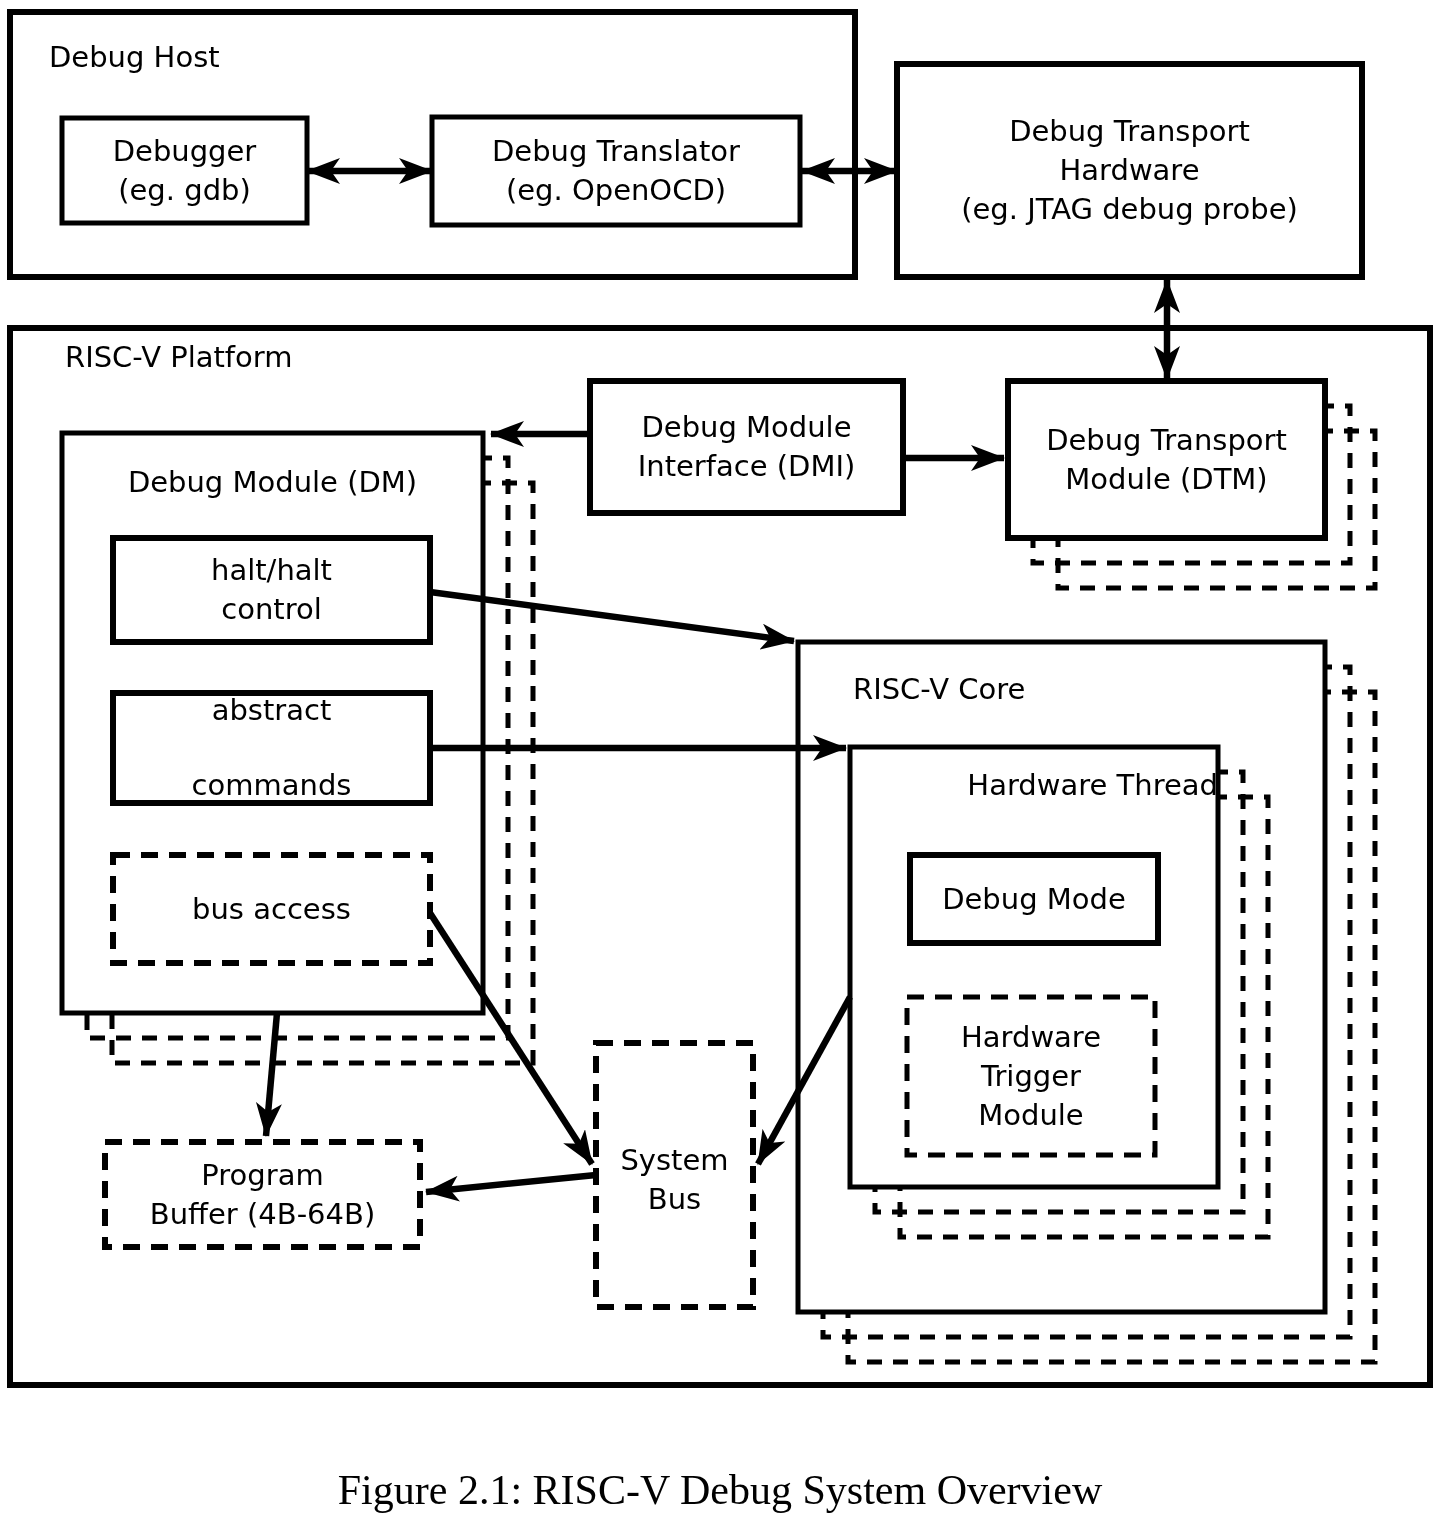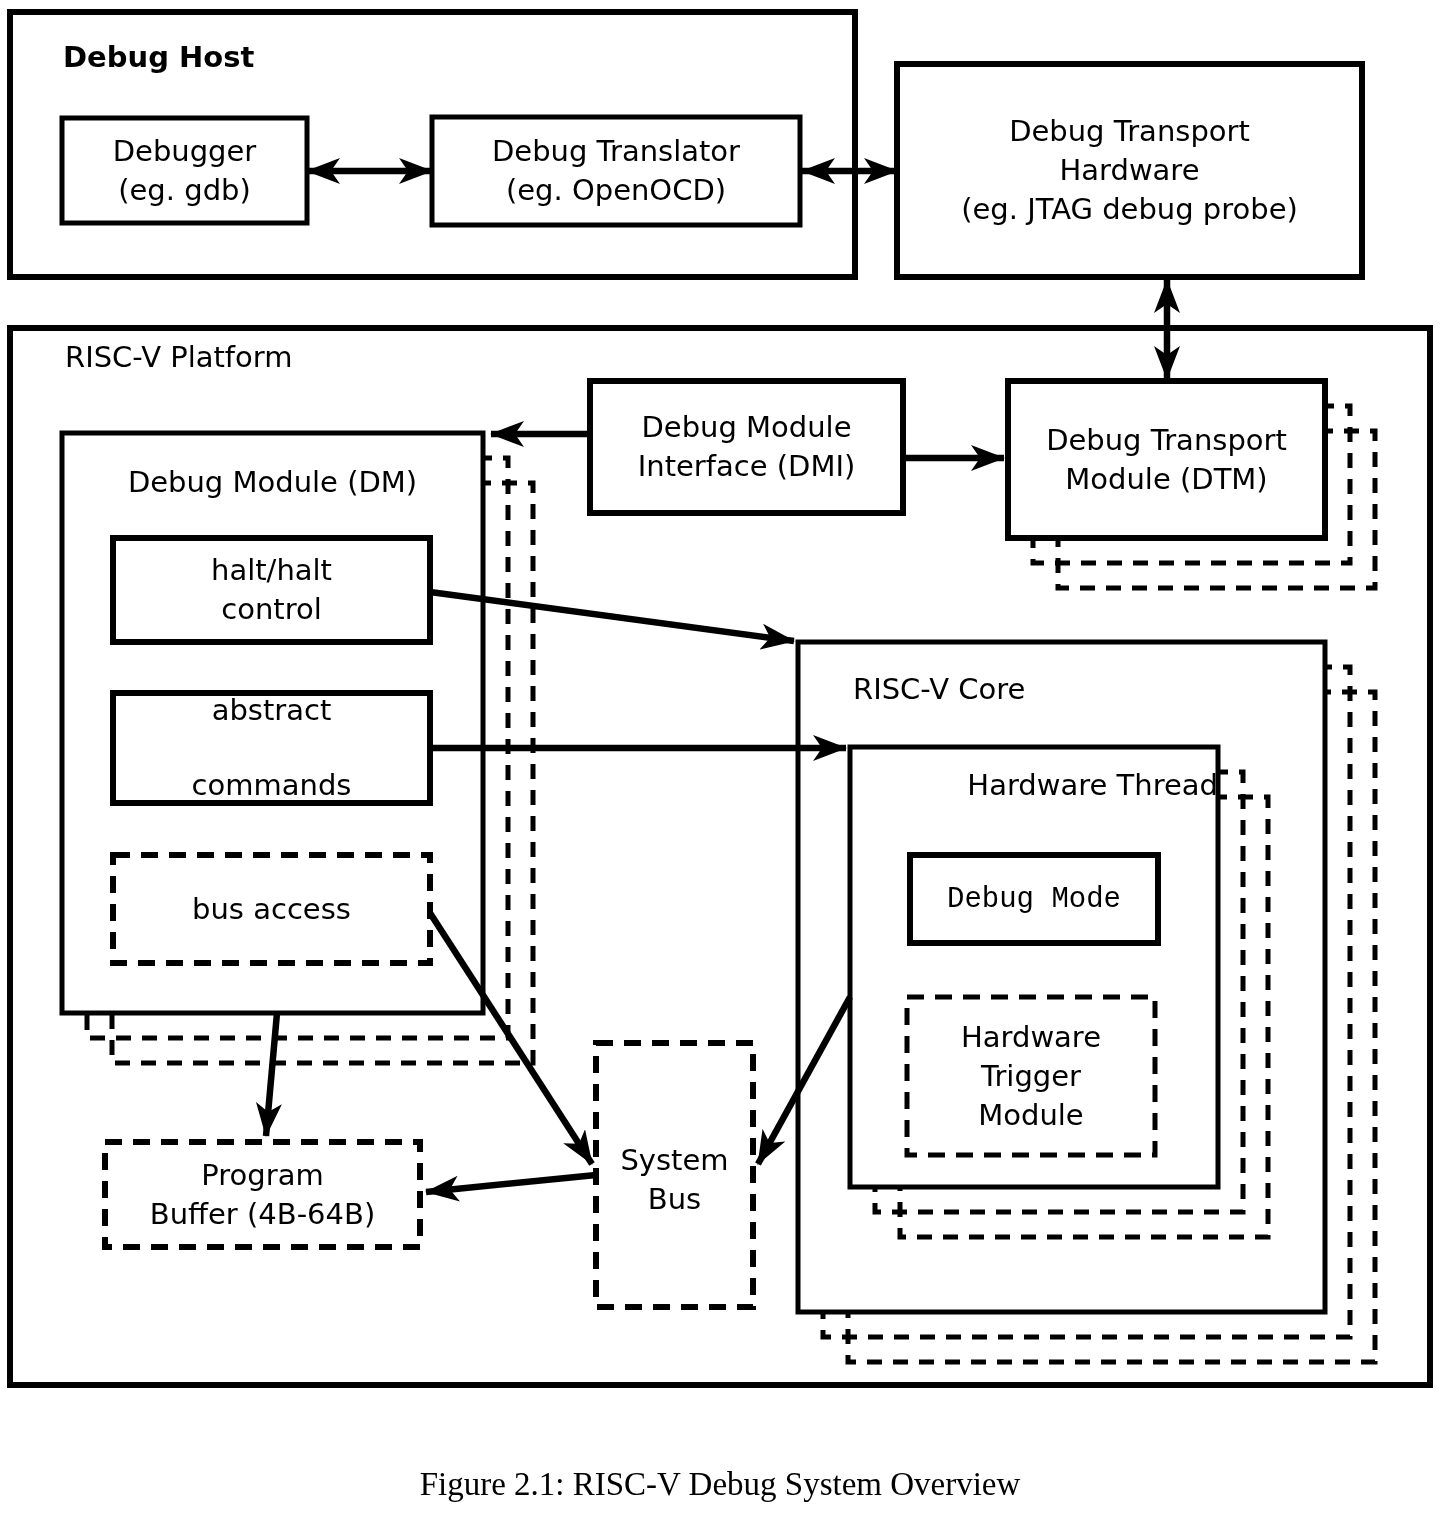"Debug Host" div.corner-title { font-weight: bold -> none; left: 63px -> 49px }
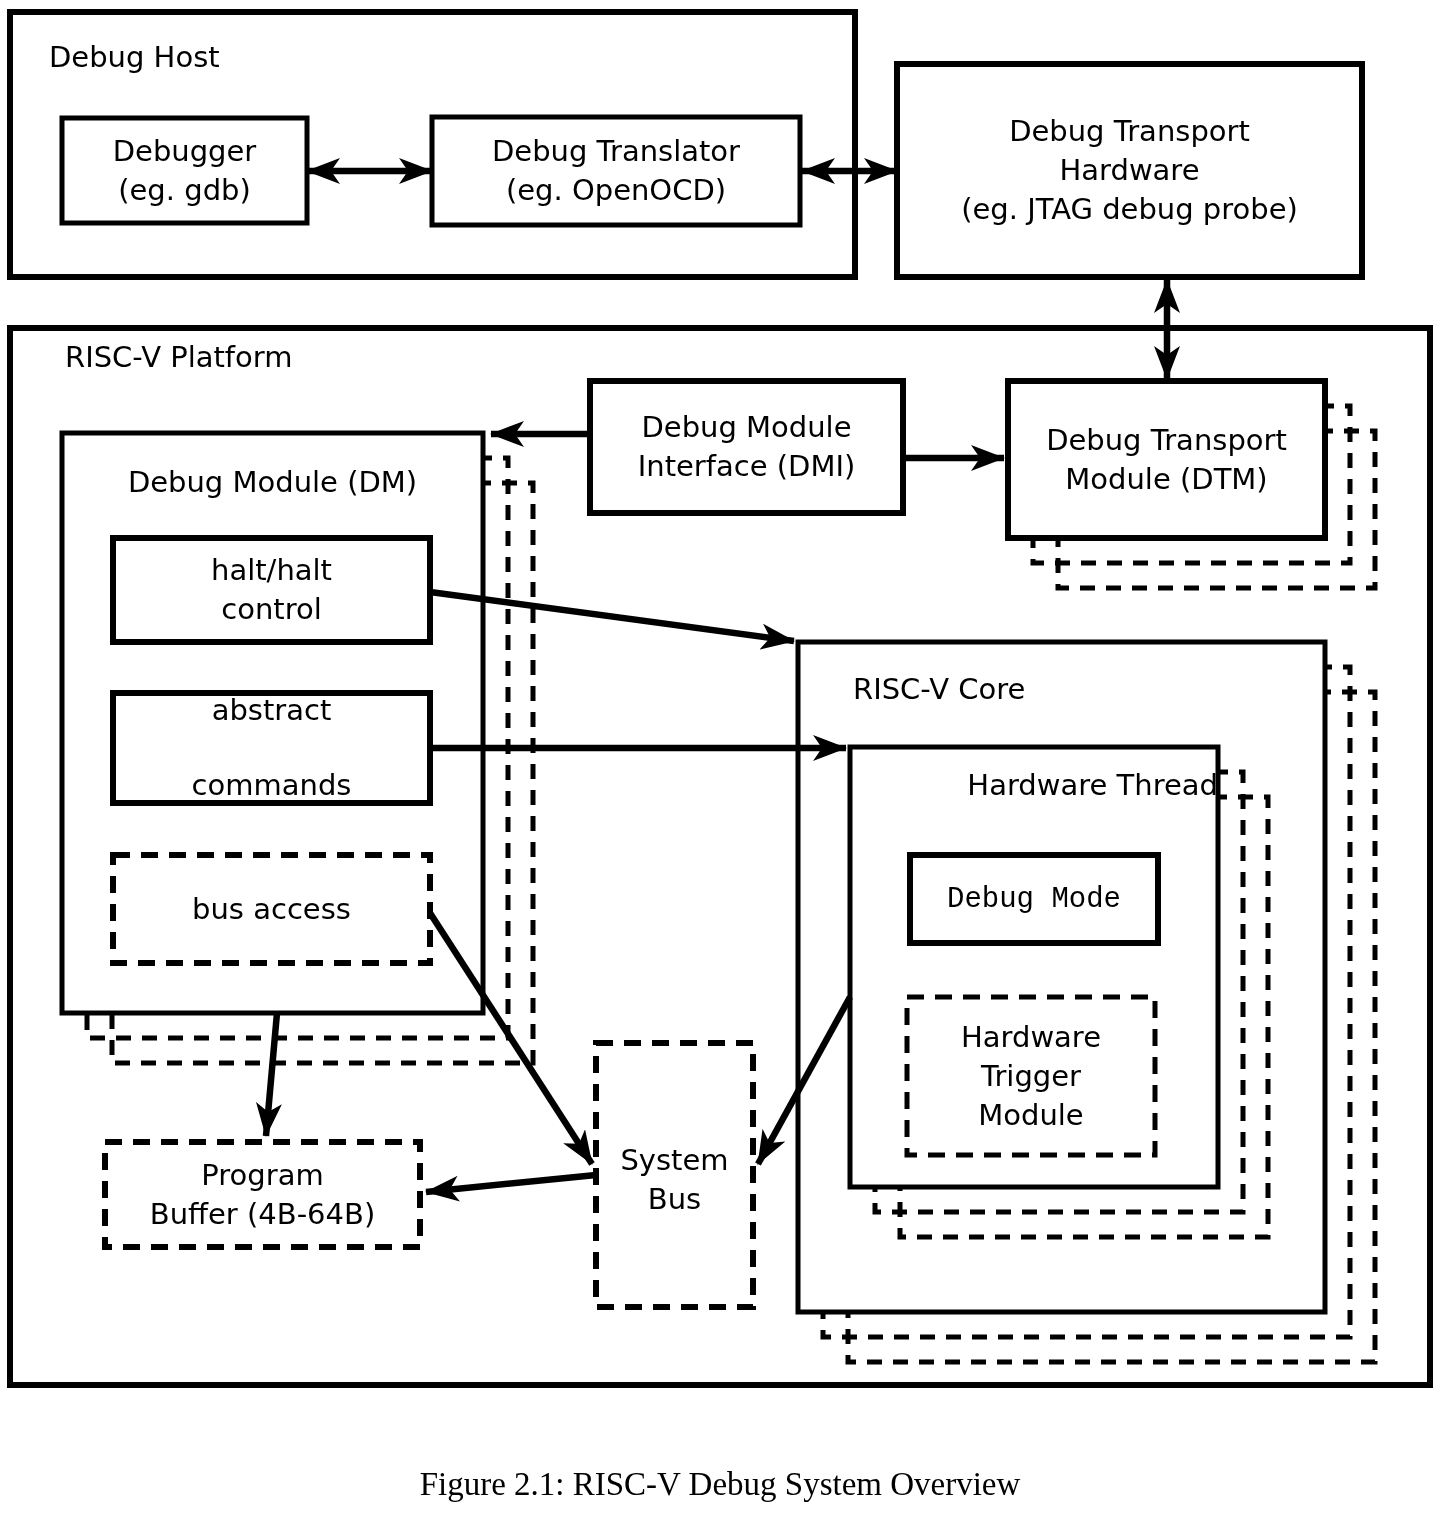"Debug Mode" div.label { font-family: Liberation Mono, monospace -> none }
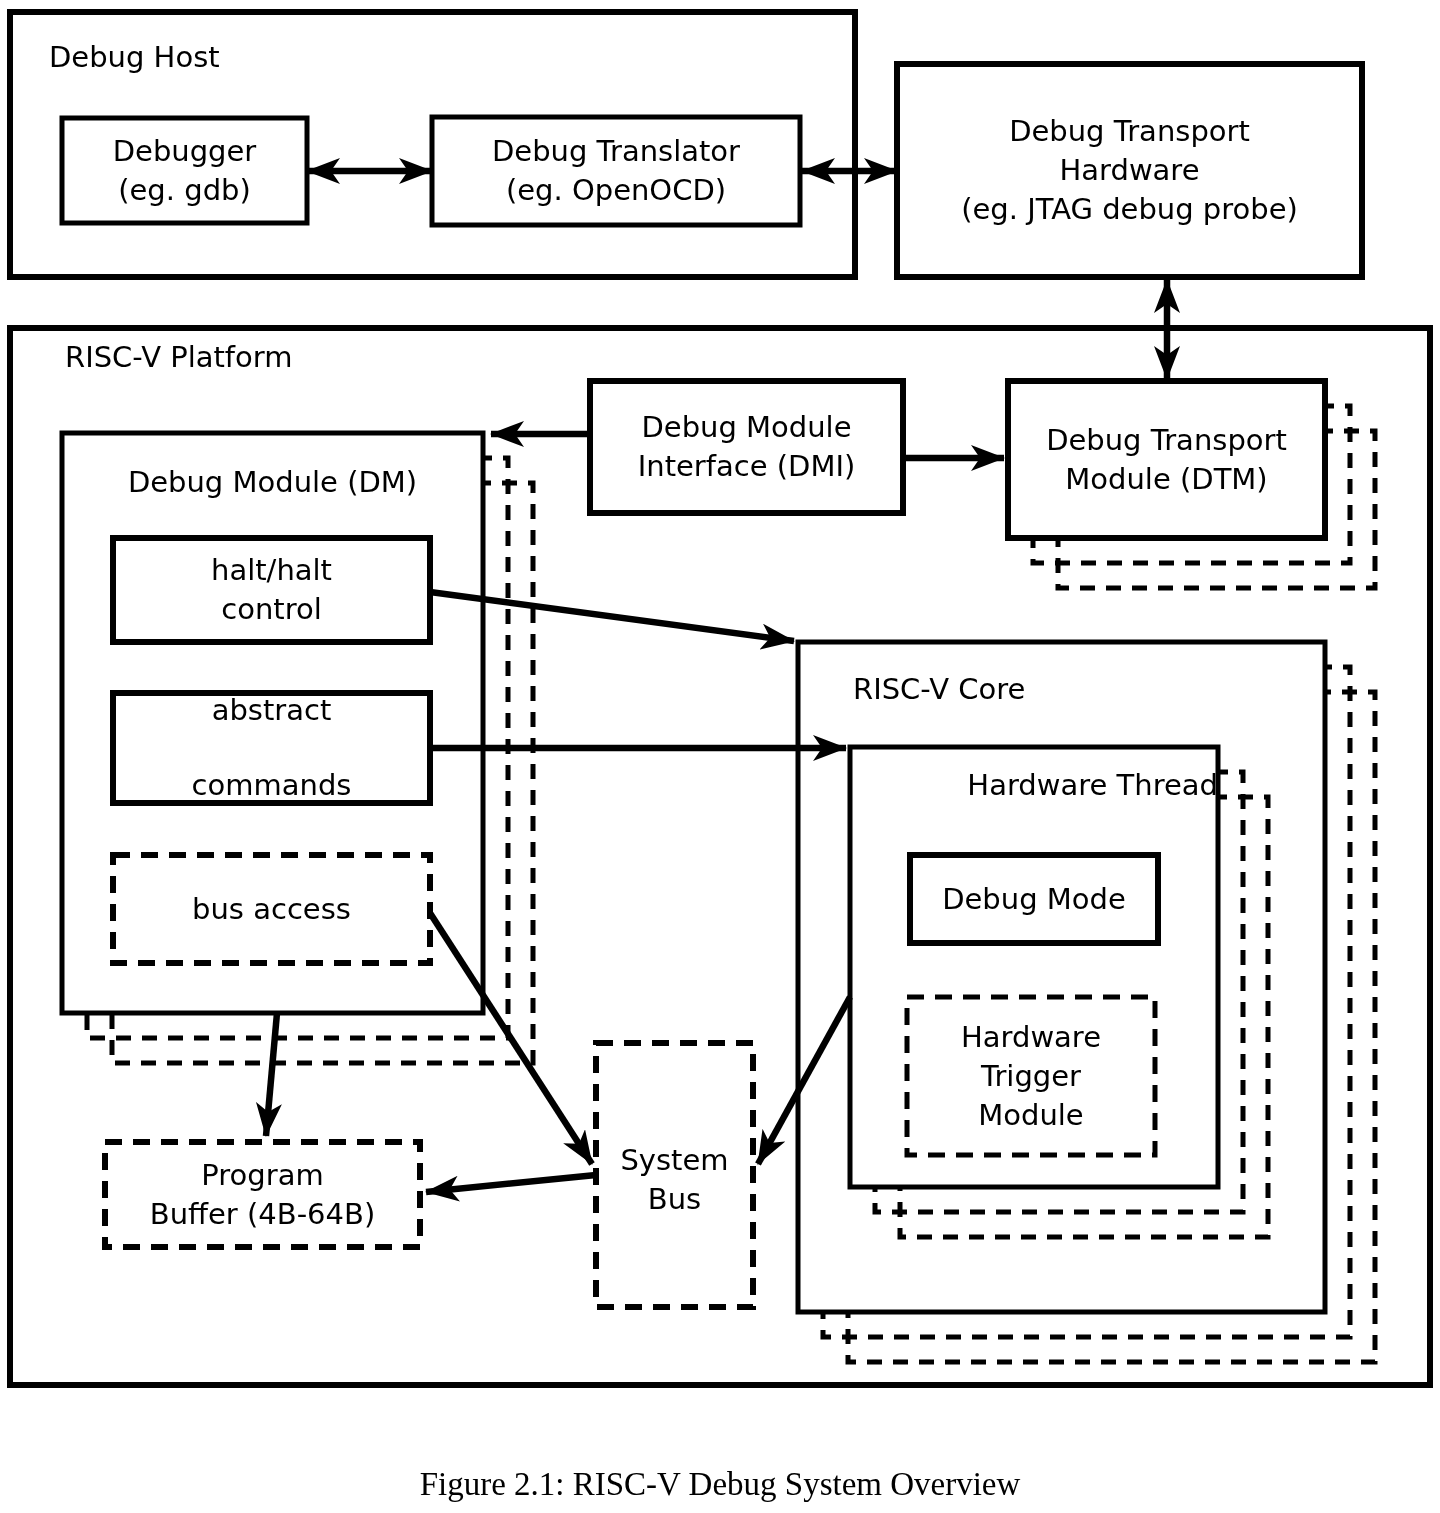"Figure 2.1: RISC-V Debug System" #caption { font-size: 33px -> 42px }
